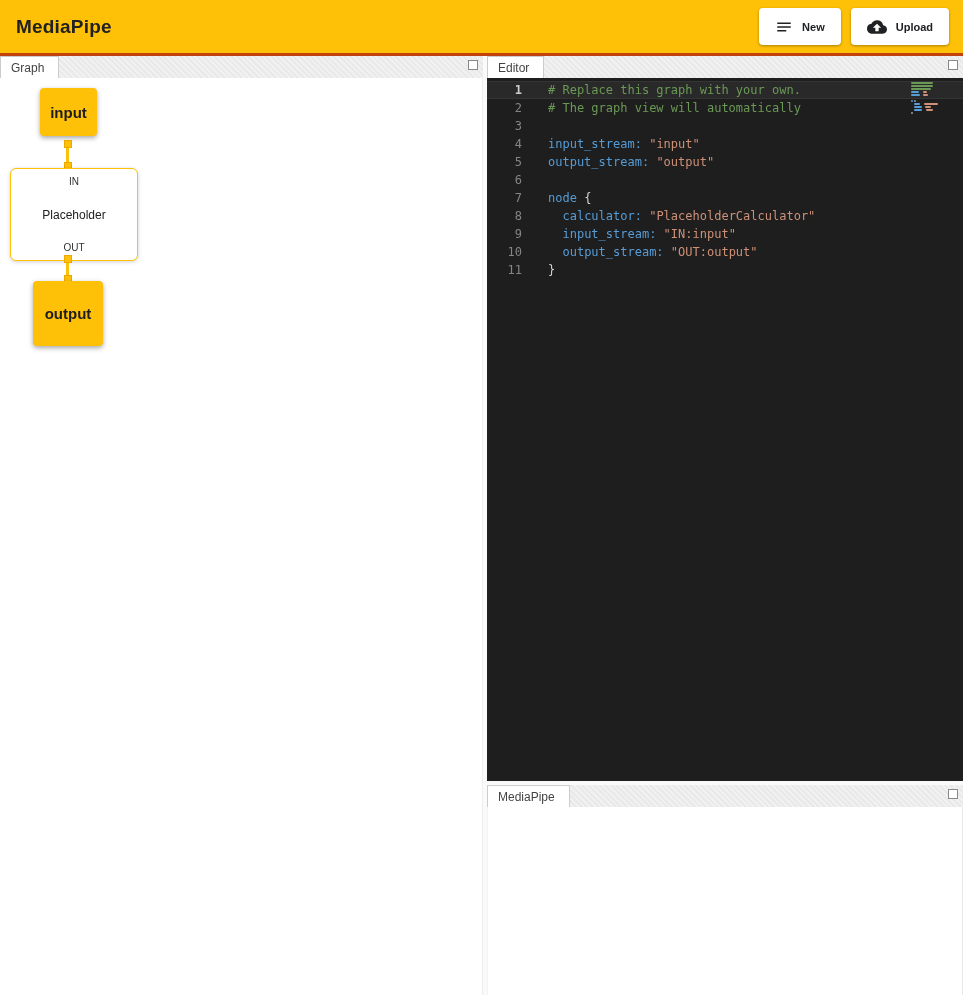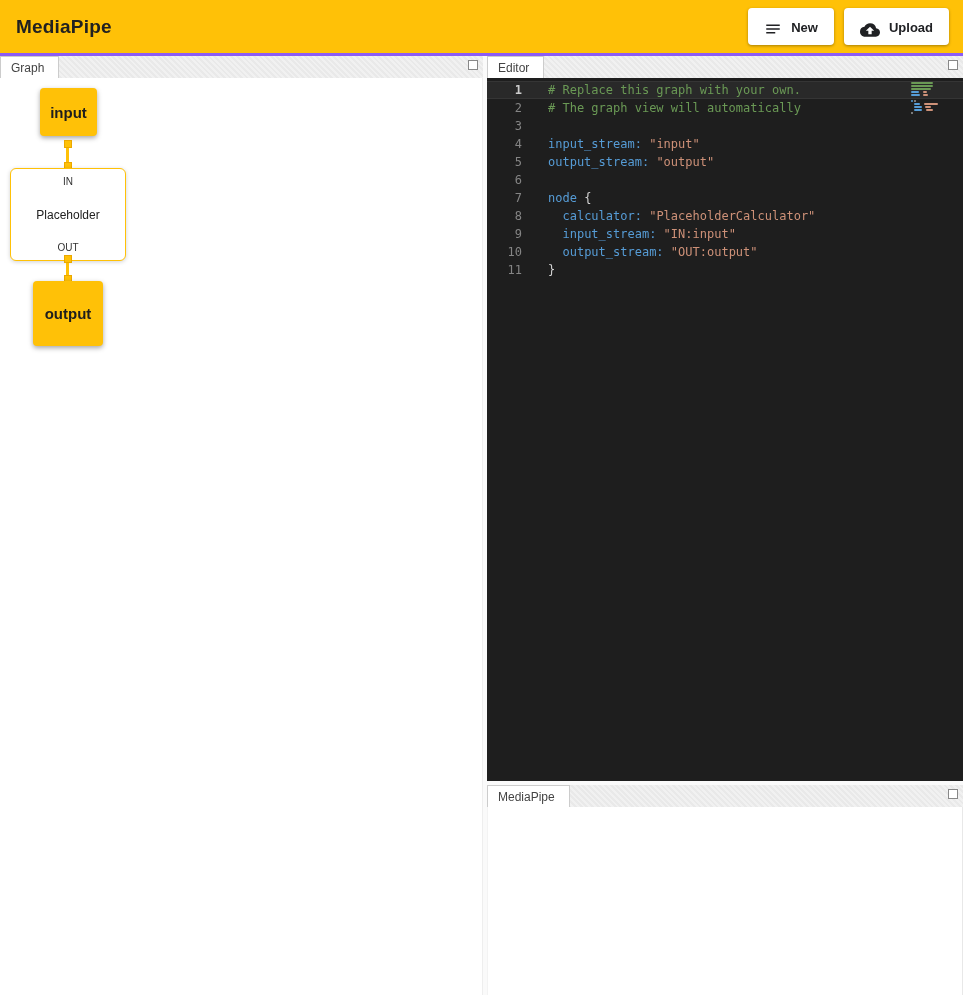"New" .hbtn { align-items: none -> center; font-size: 13px -> 11px }
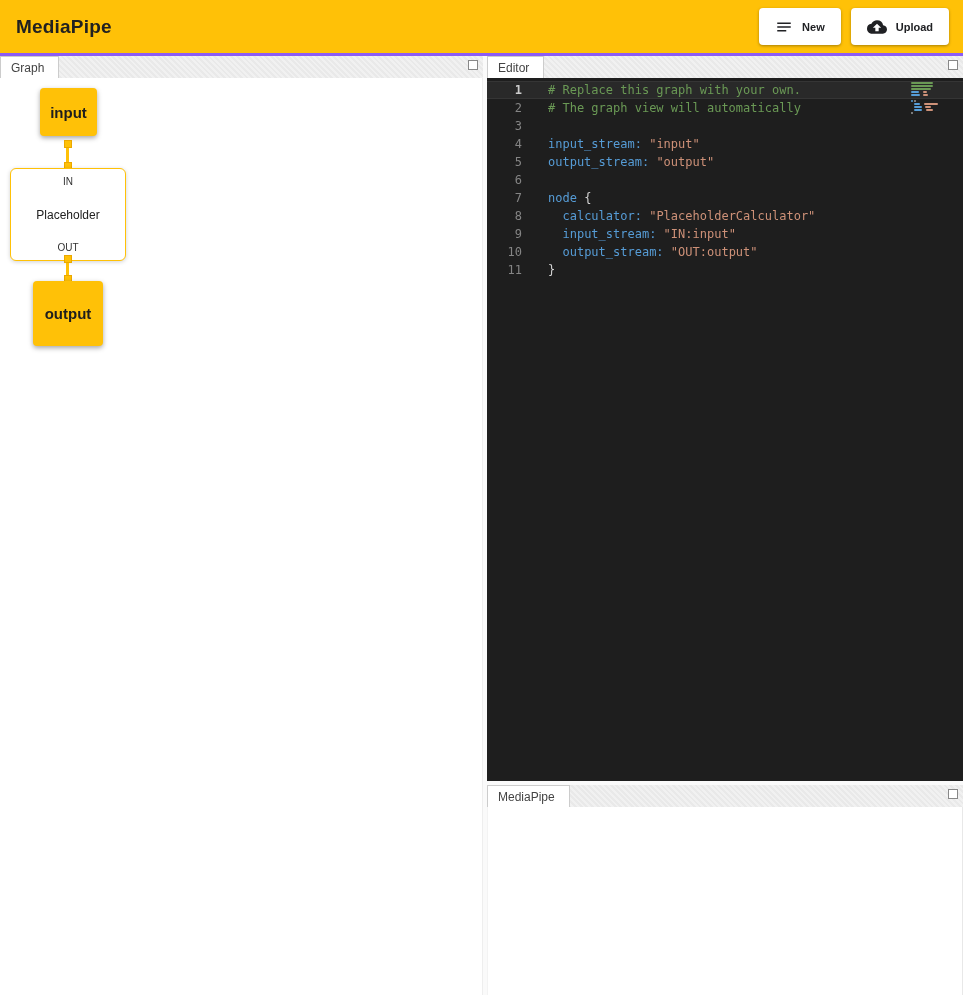"Graph" .main { background: #8b5cf6 -> #c2410c }
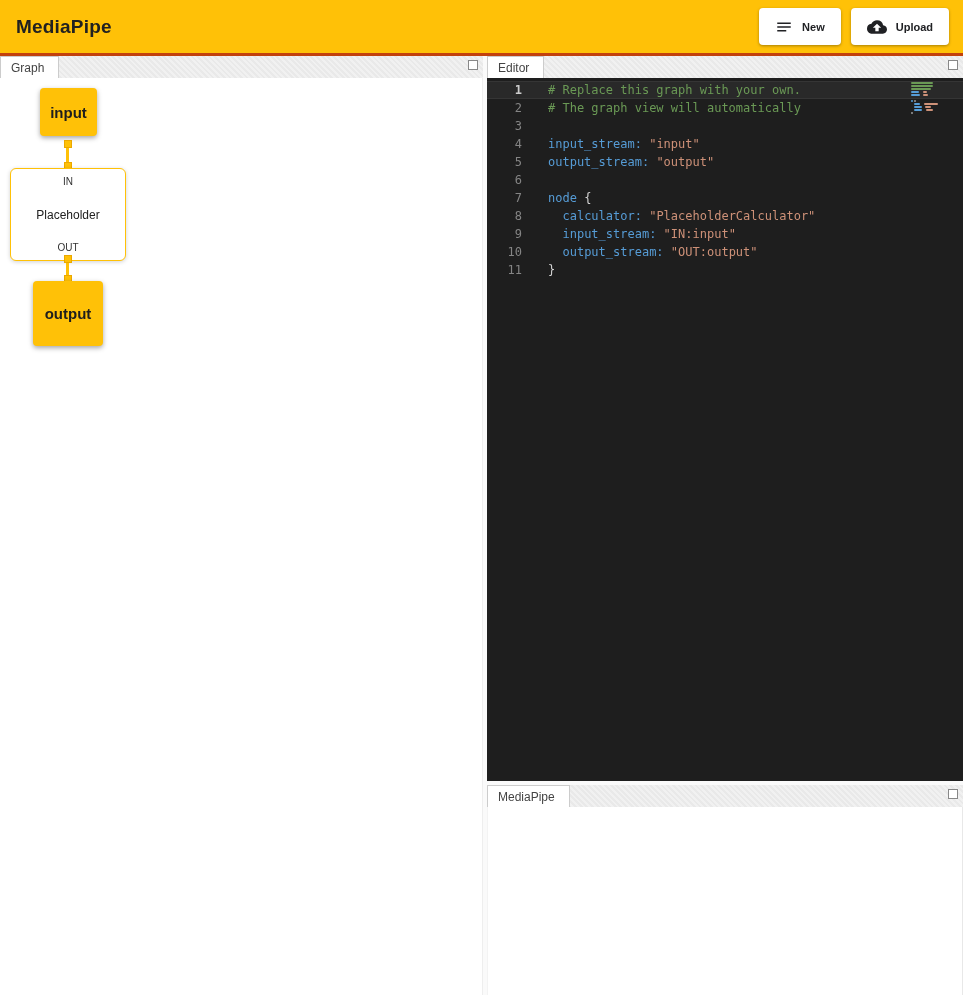"IN" .gnode.calc { width: 116px -> 128px }
